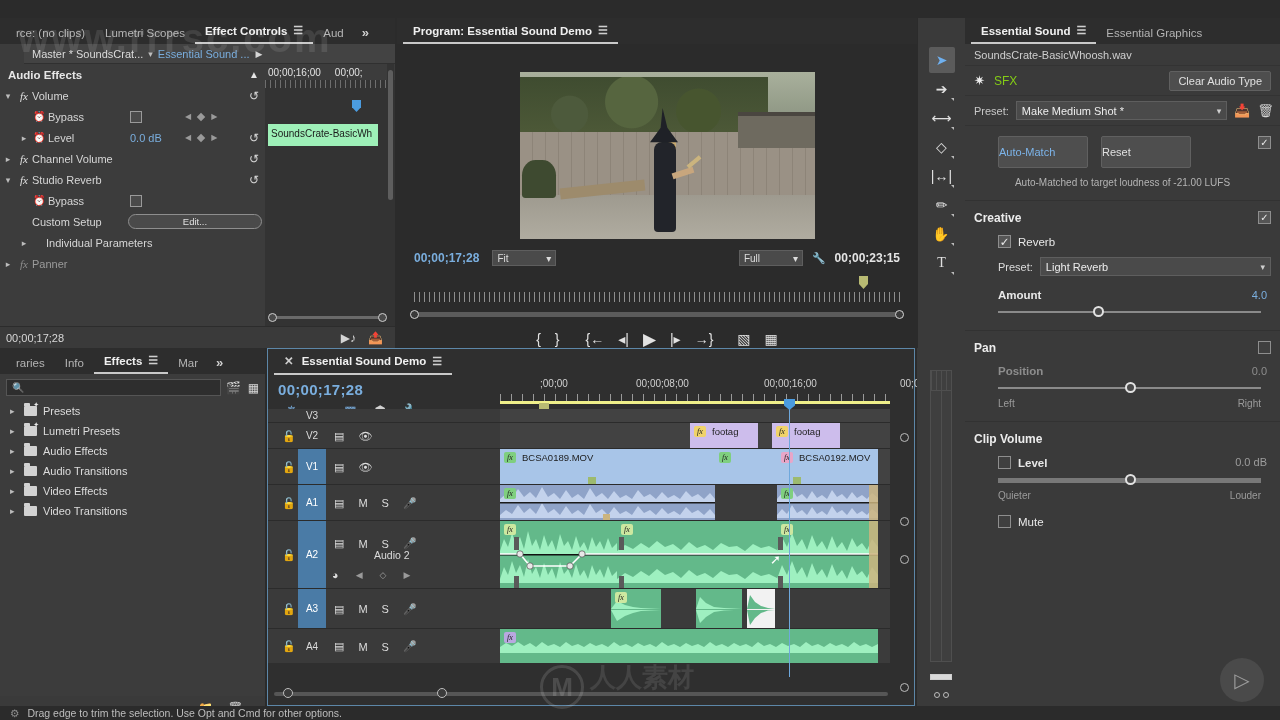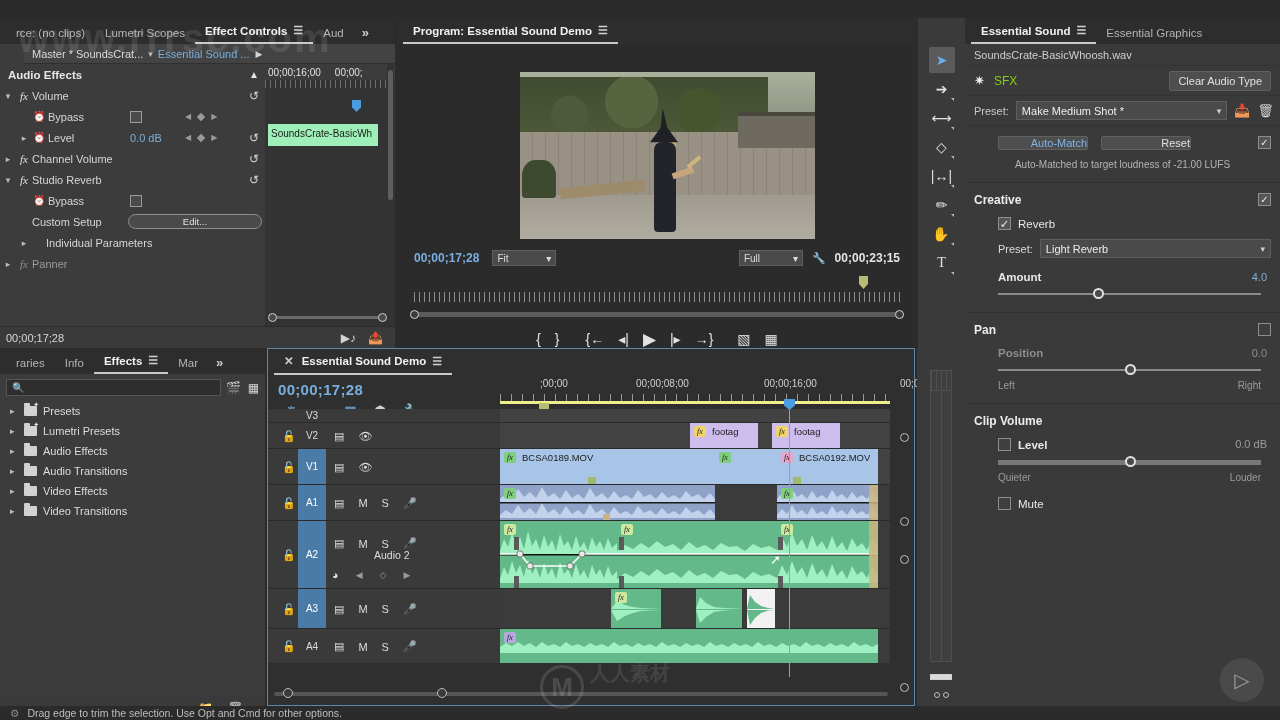"Clear Audio Type" .btn { text-align: right -> left }
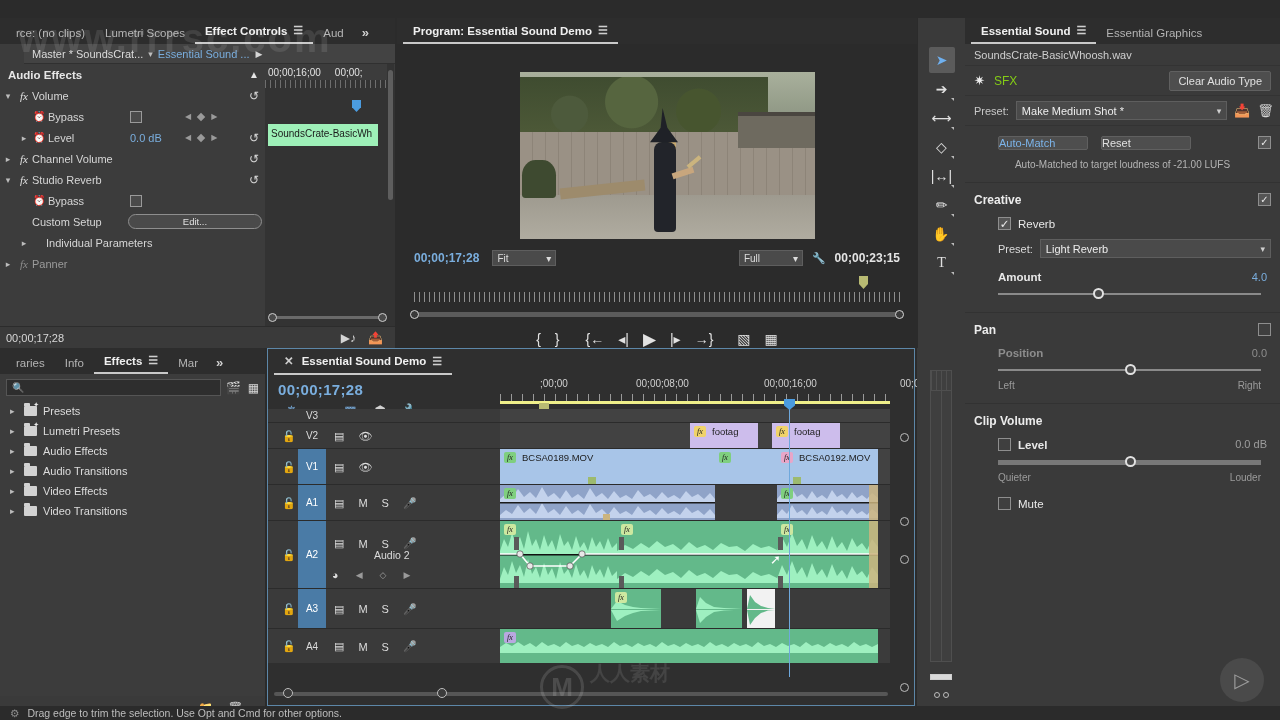"Auto-Match" .rowb .btn { padding: 0 0 -> 9px 0 }
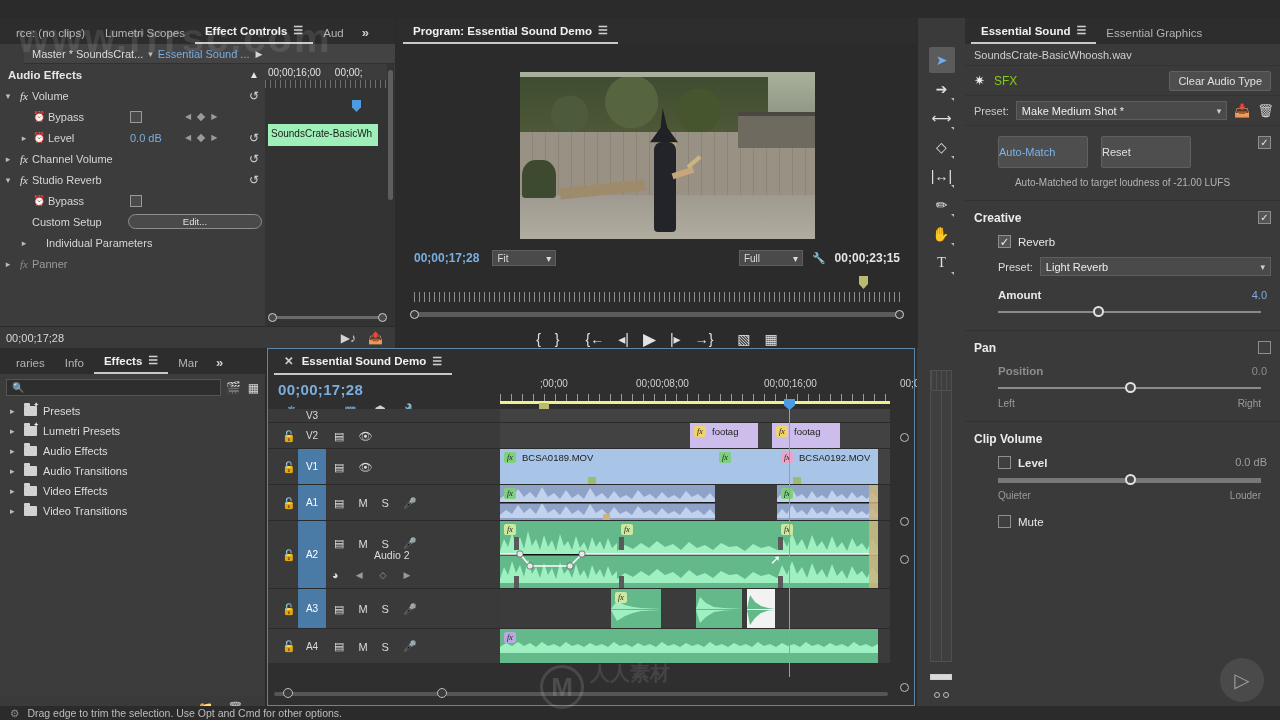"人人素材" .wm2 { font-size: 20px -> 26px }
